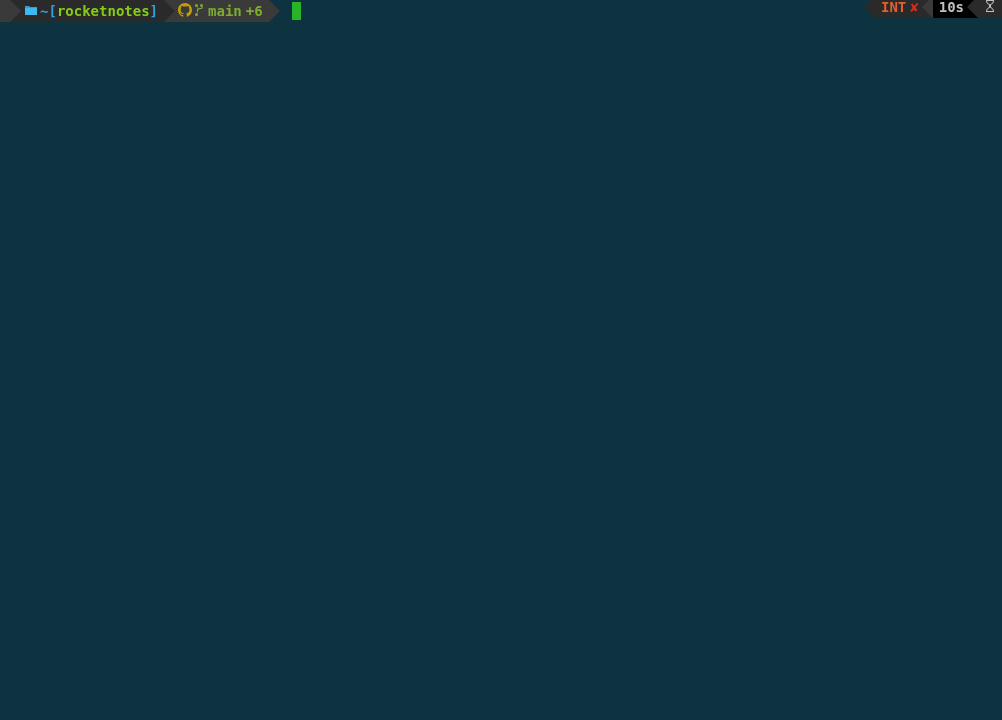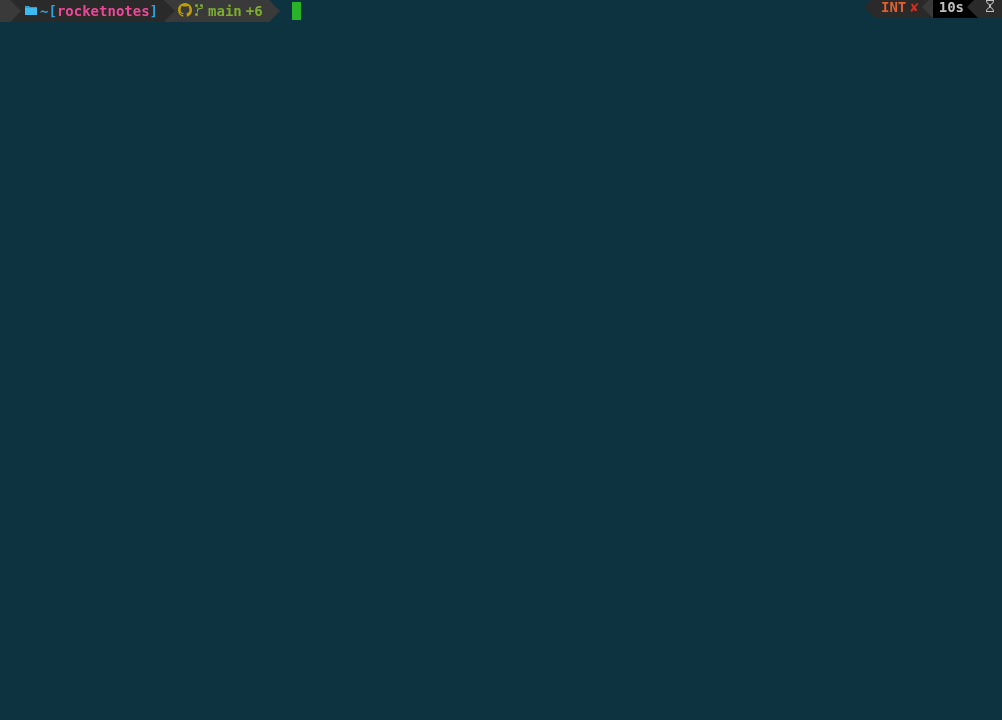"rocketnotes" .path-dir { color: #ec4899 -> #84cc16 }
